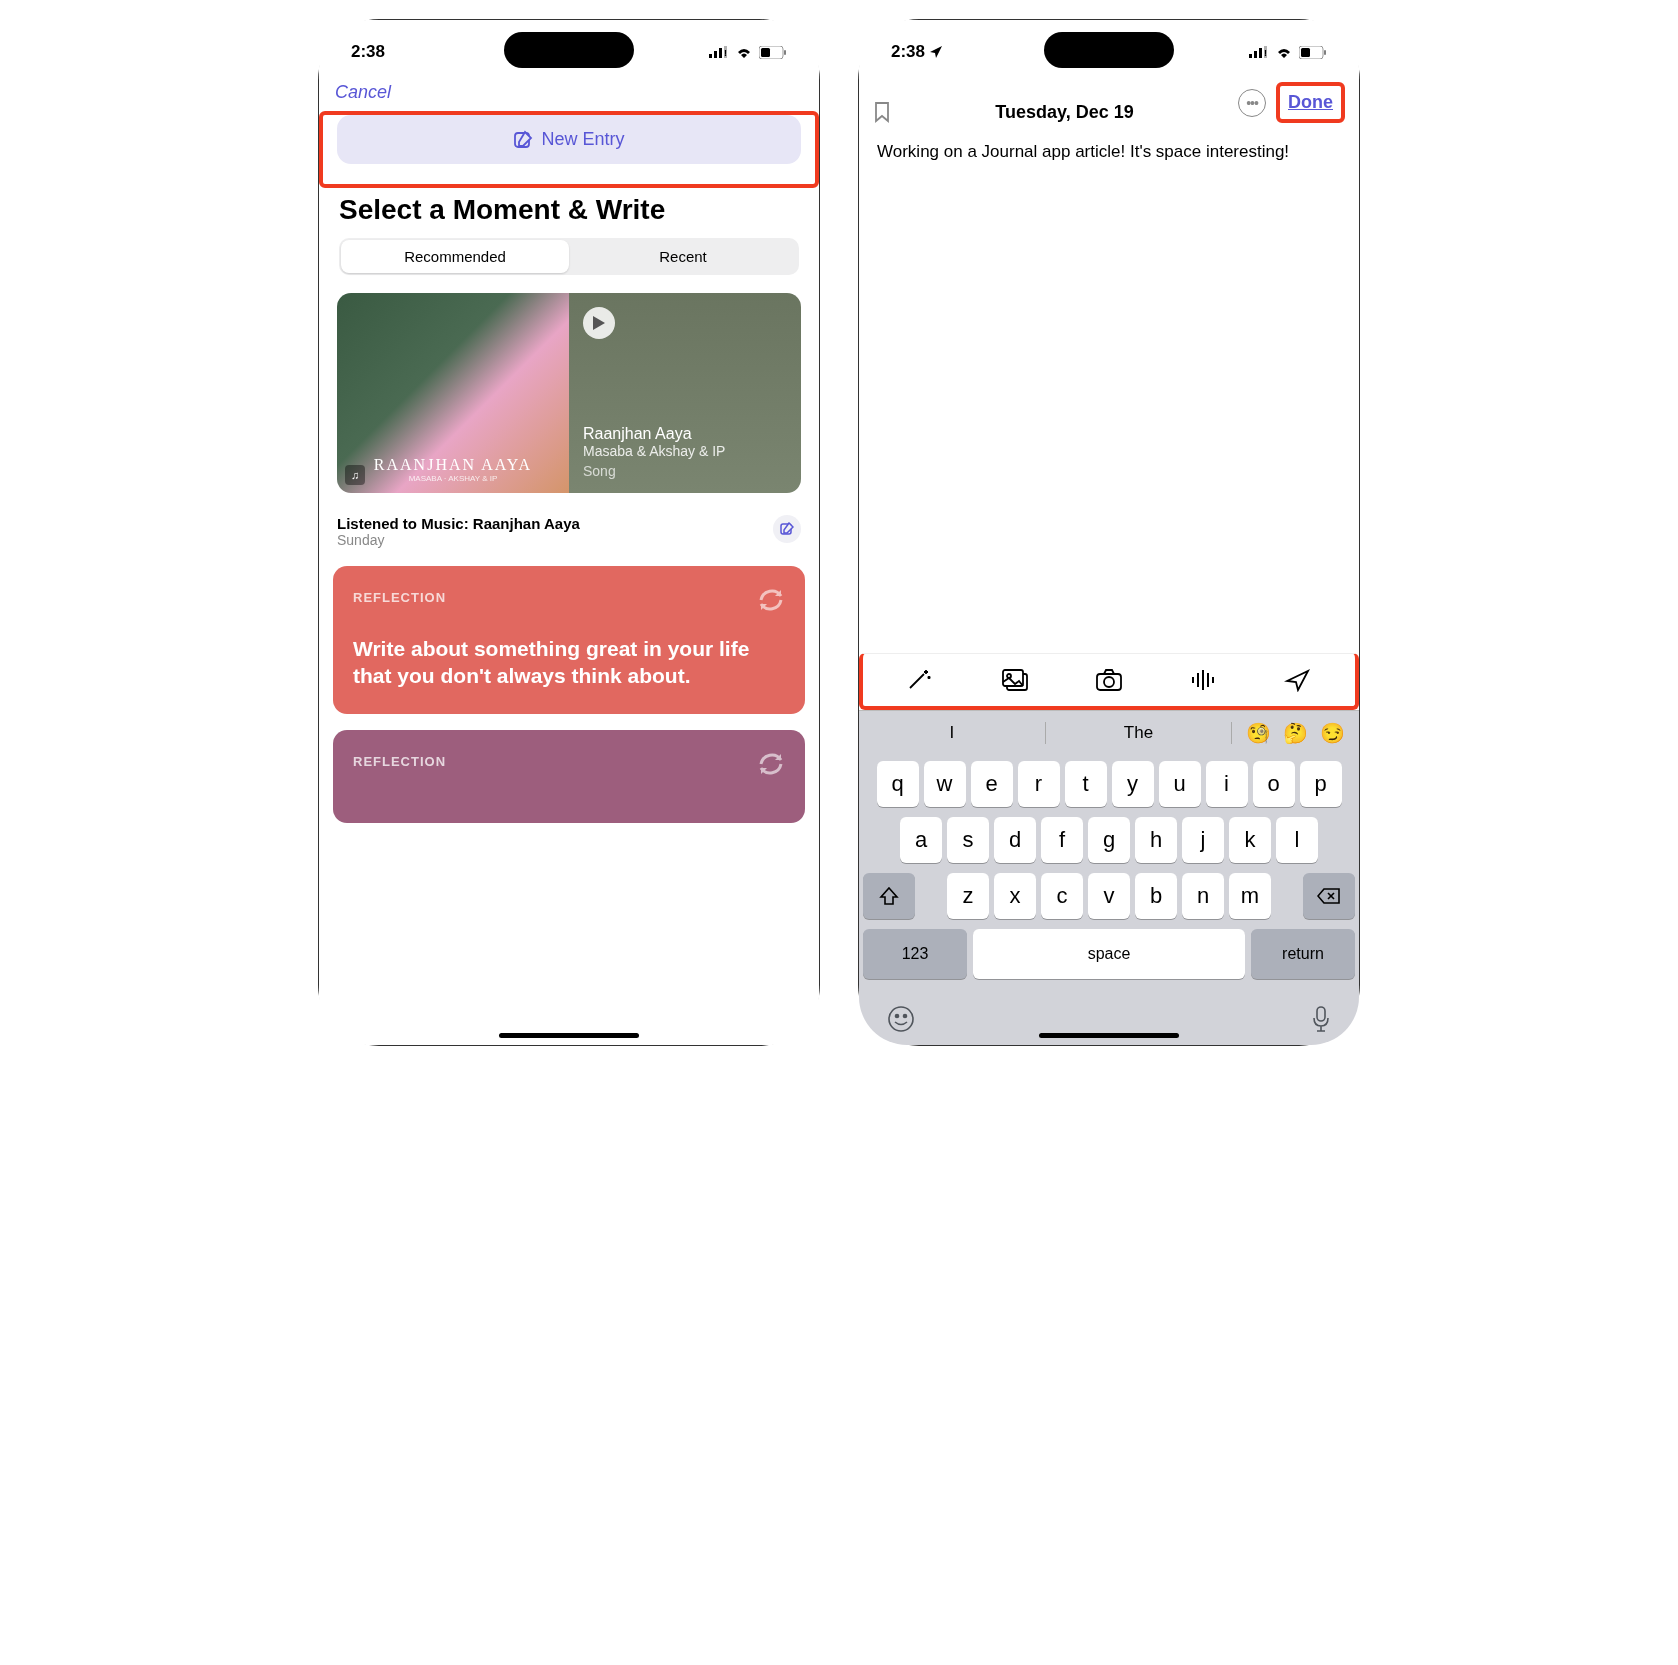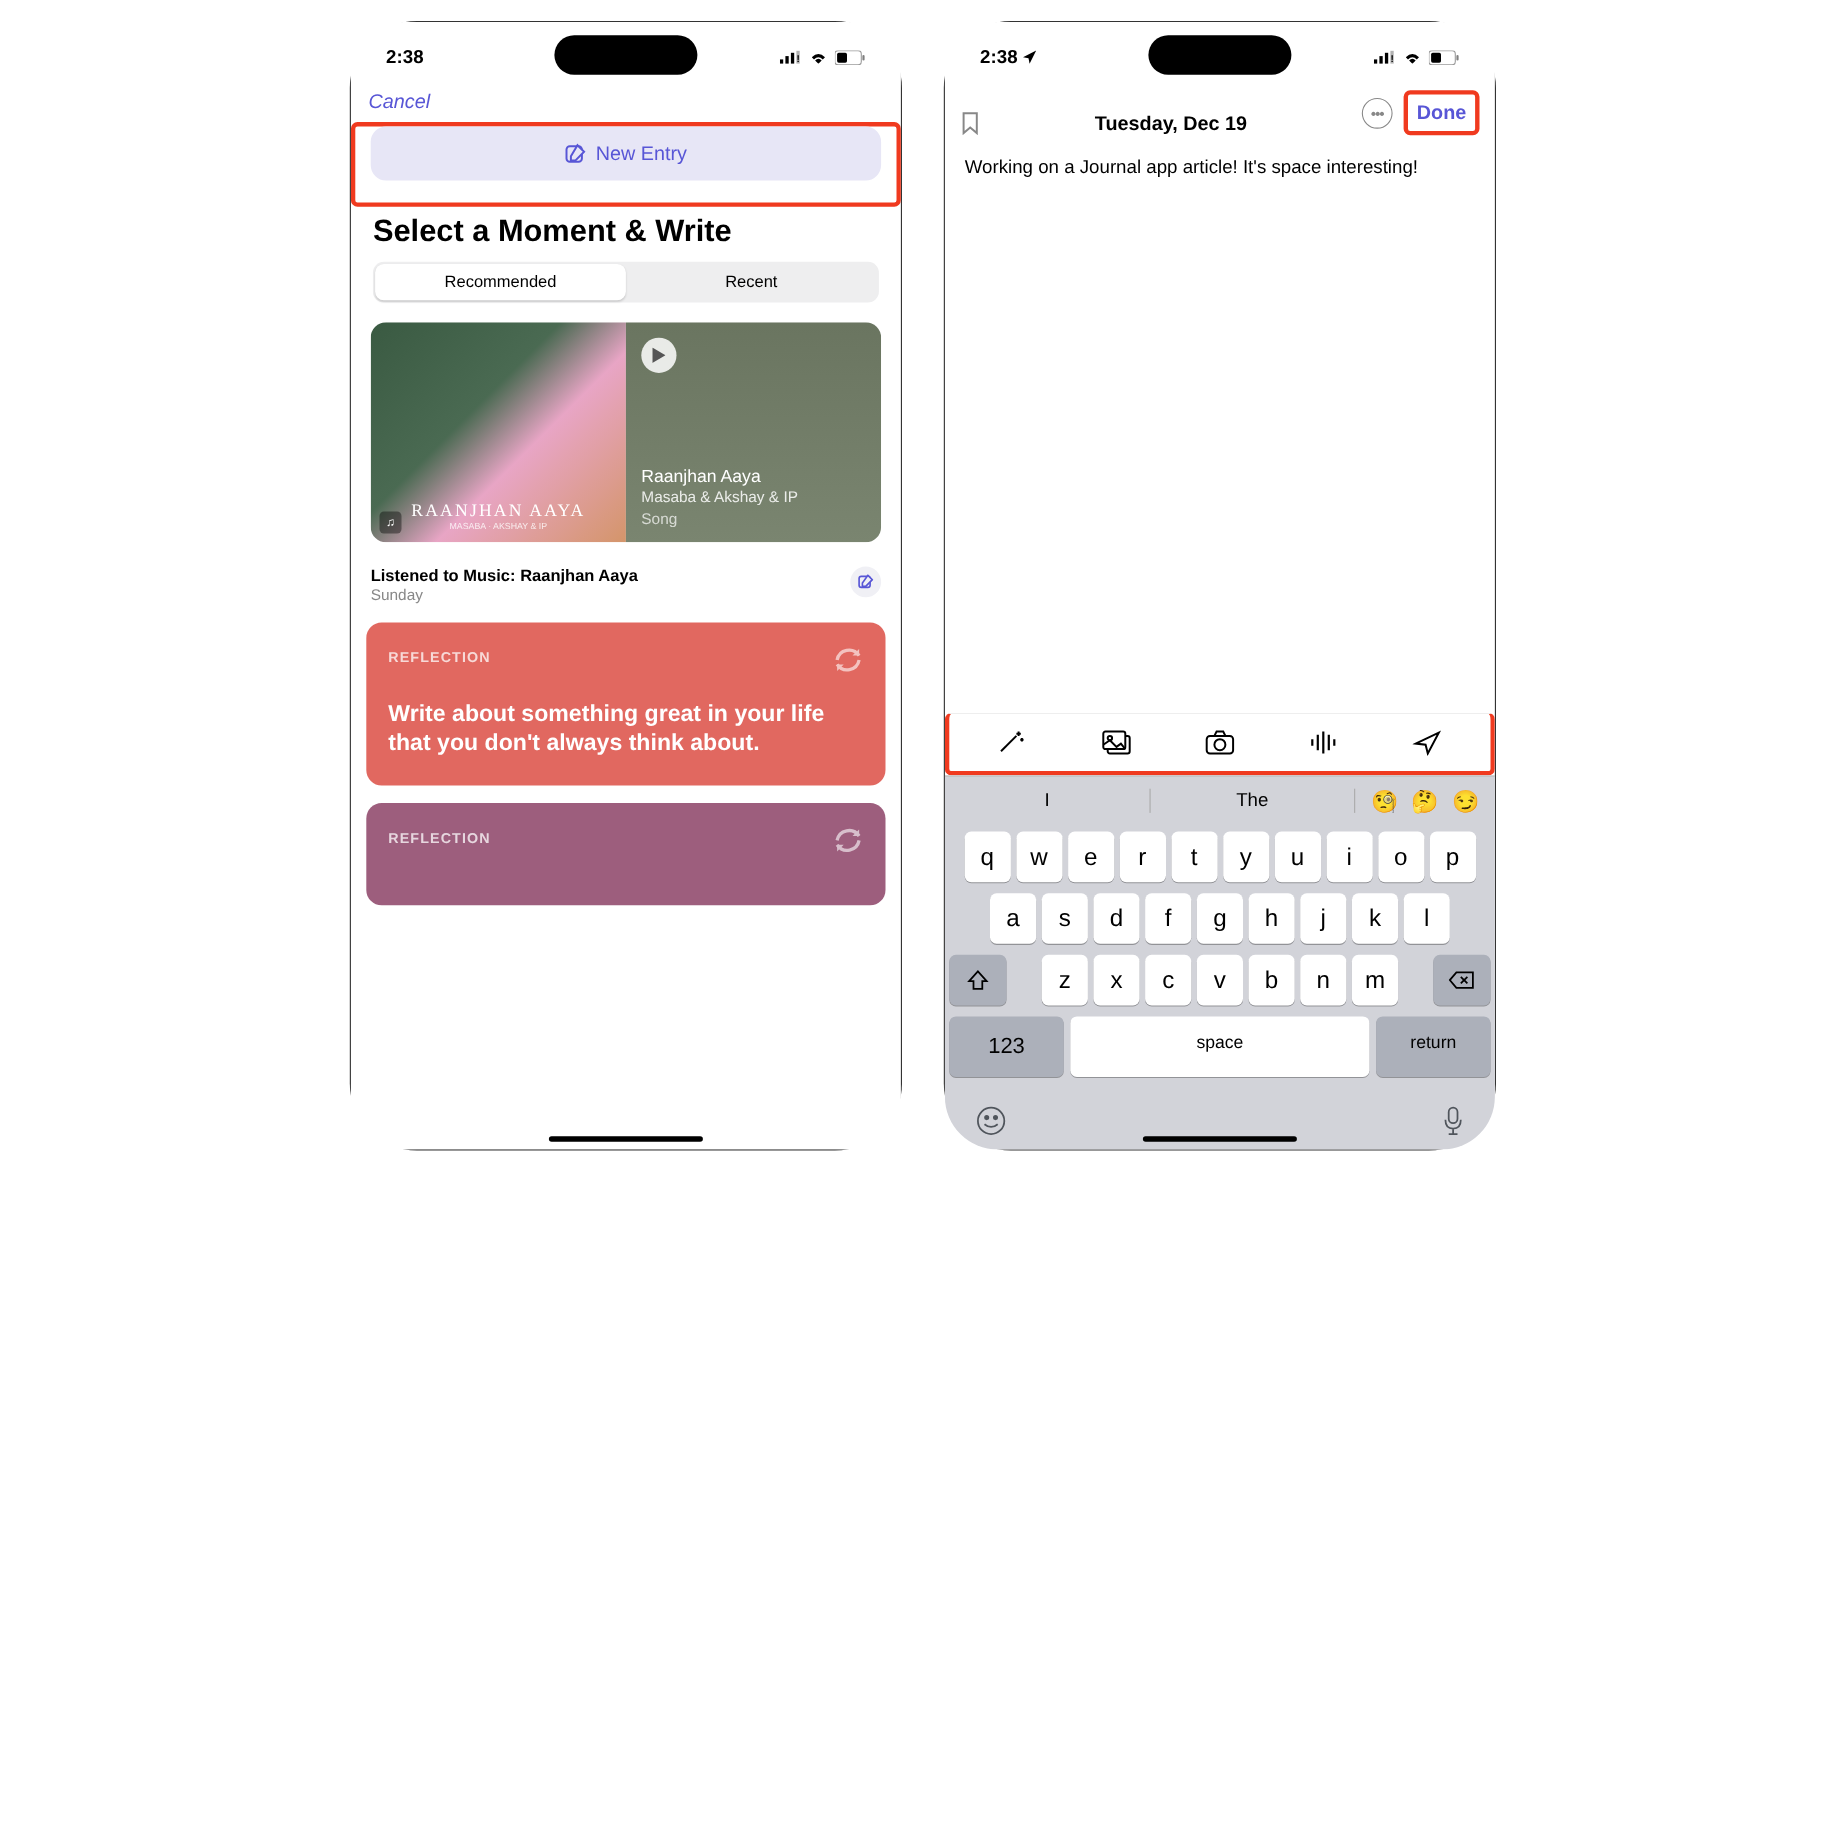"Done" .done-btn { text-decoration: none -> underline }
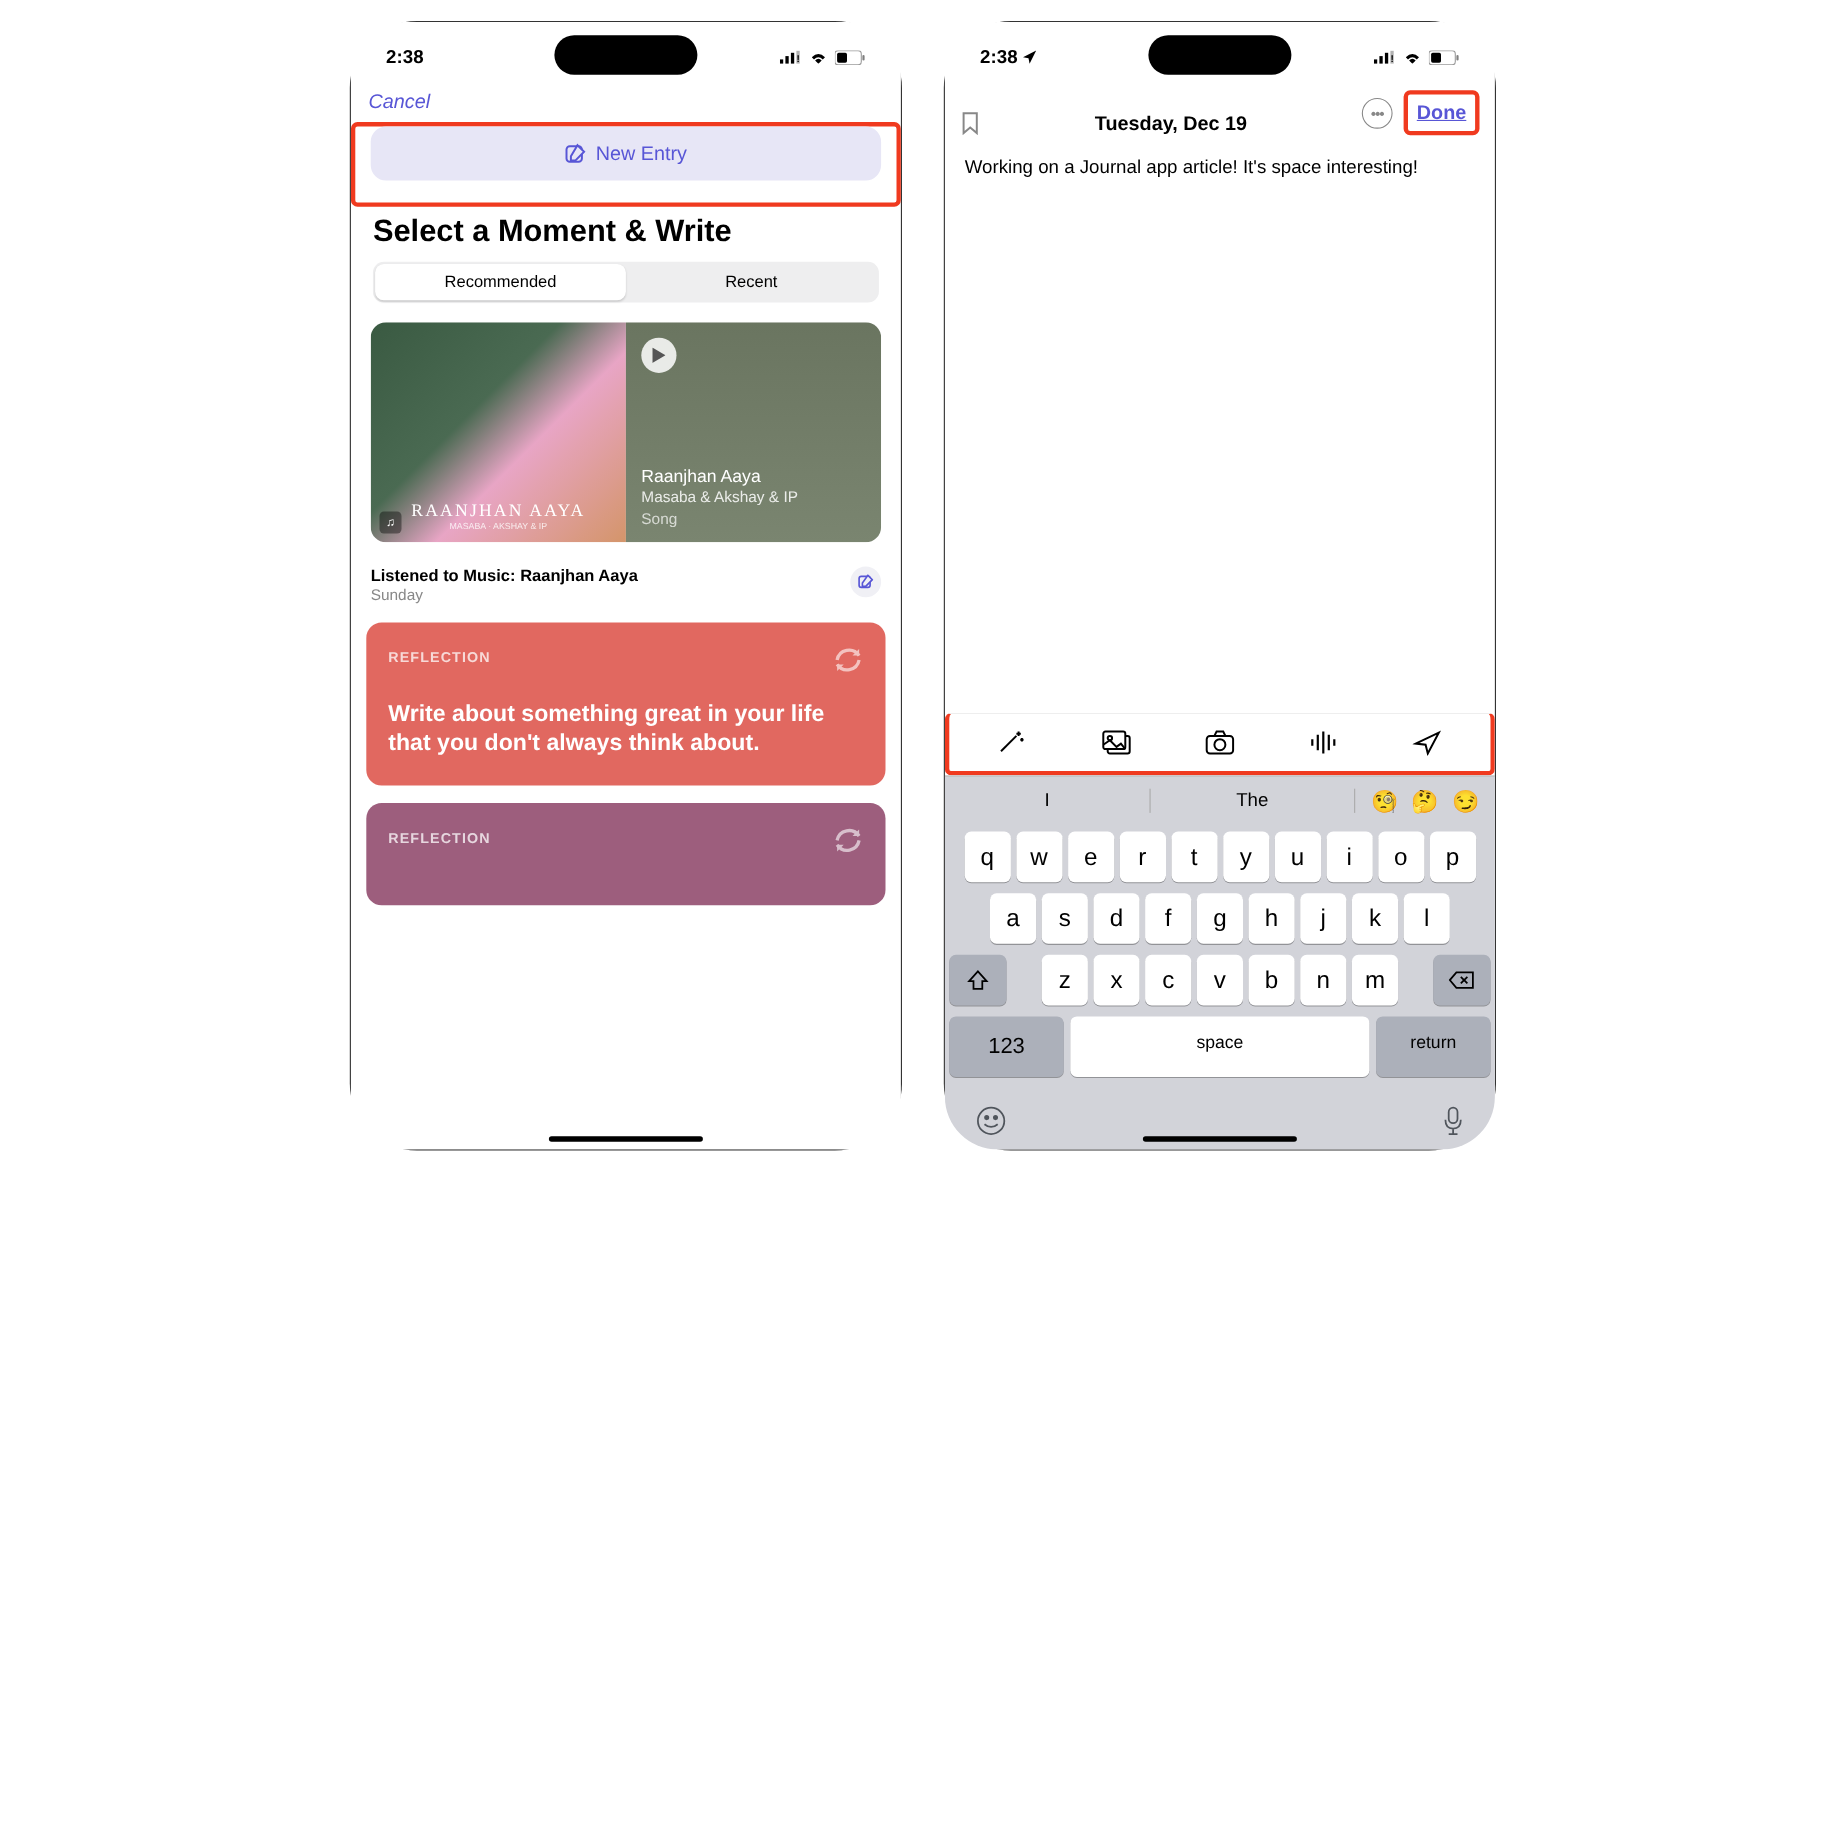"123" .key-123 { font-size: 20px -> 16px }
